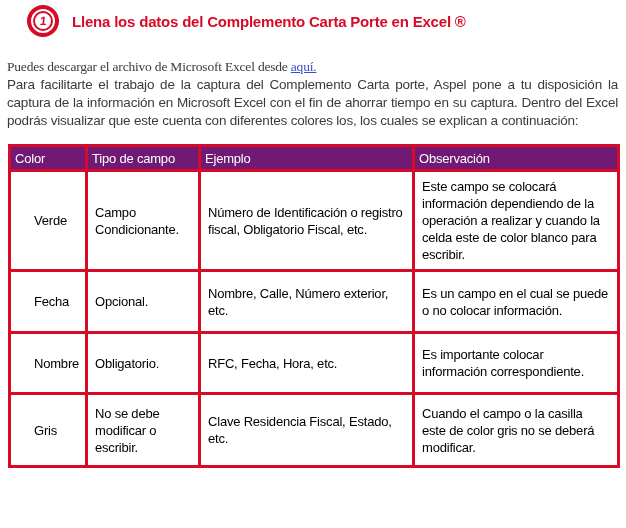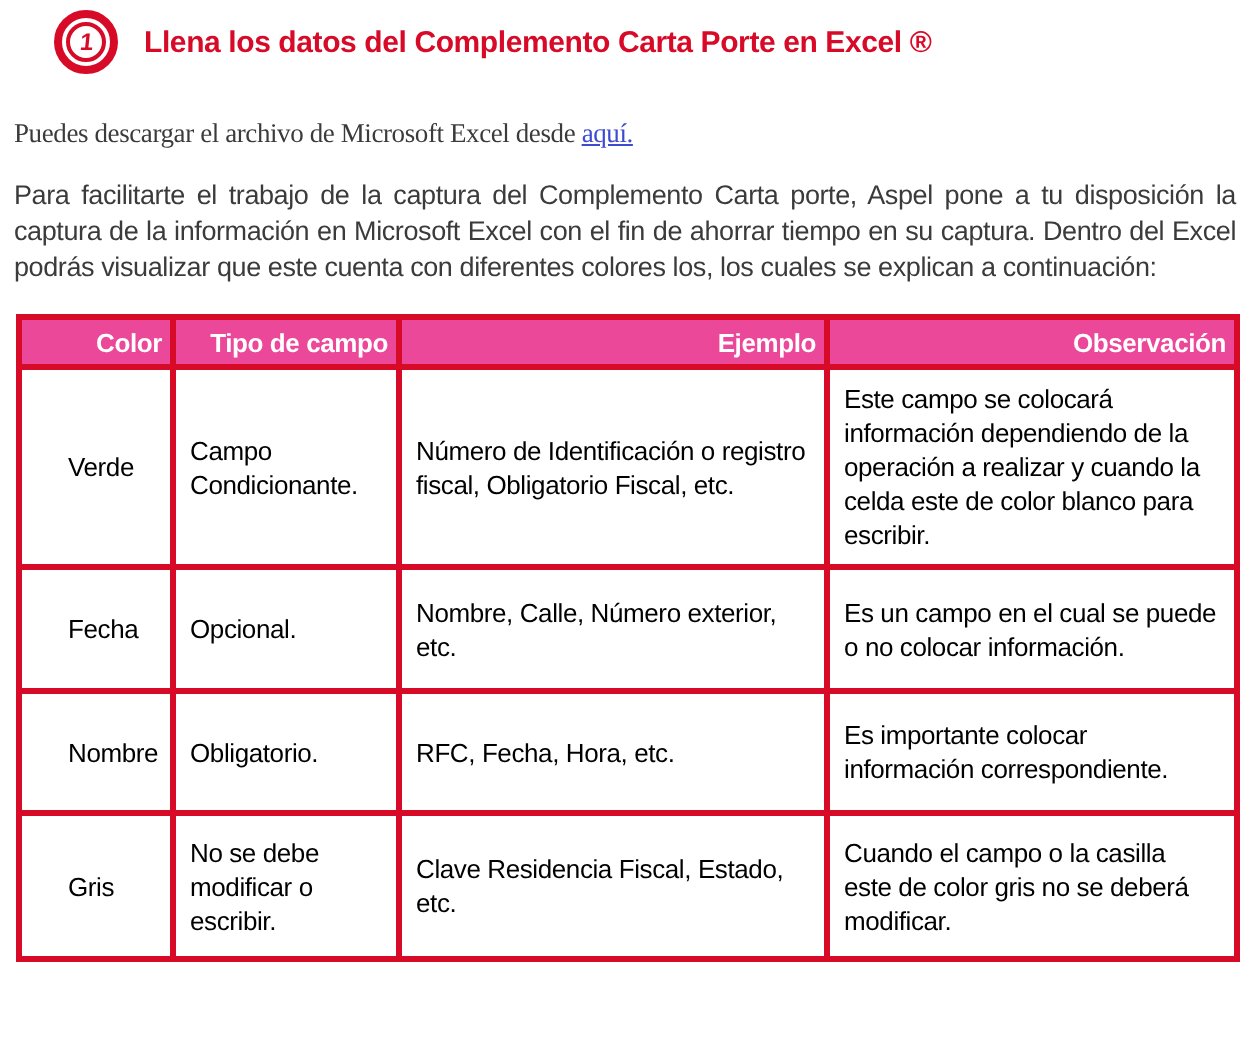"Para facilitarte el trabajo de" p.description { margin: 13px 8px 0 7px -> 0 8px 0 7px }
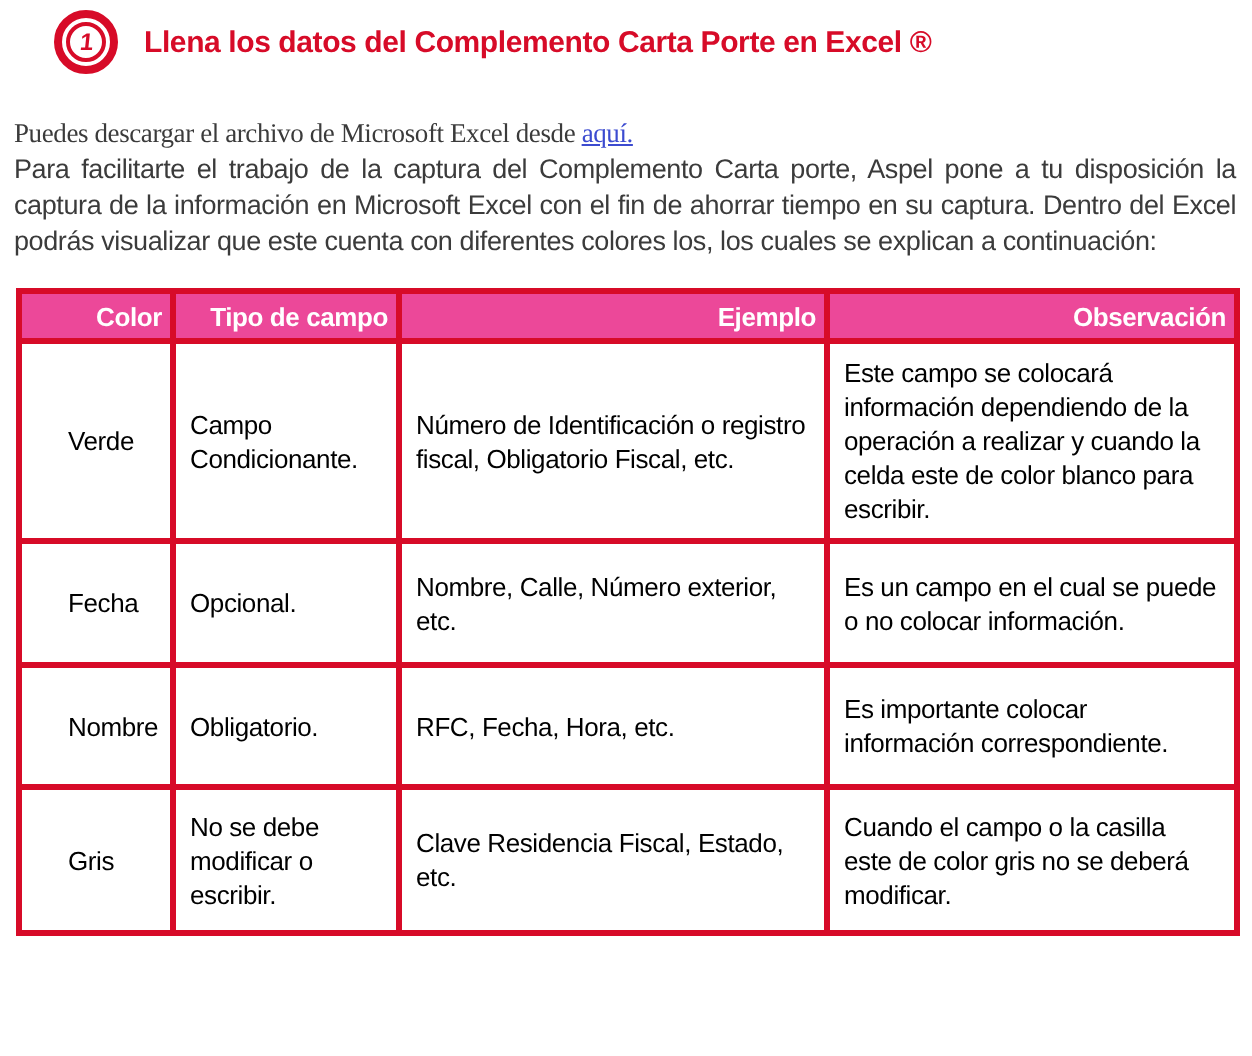"Color" .color-table th { background: #ec4899 -> #701a75; font-weight: bold -> normal; text-align: right -> left }
